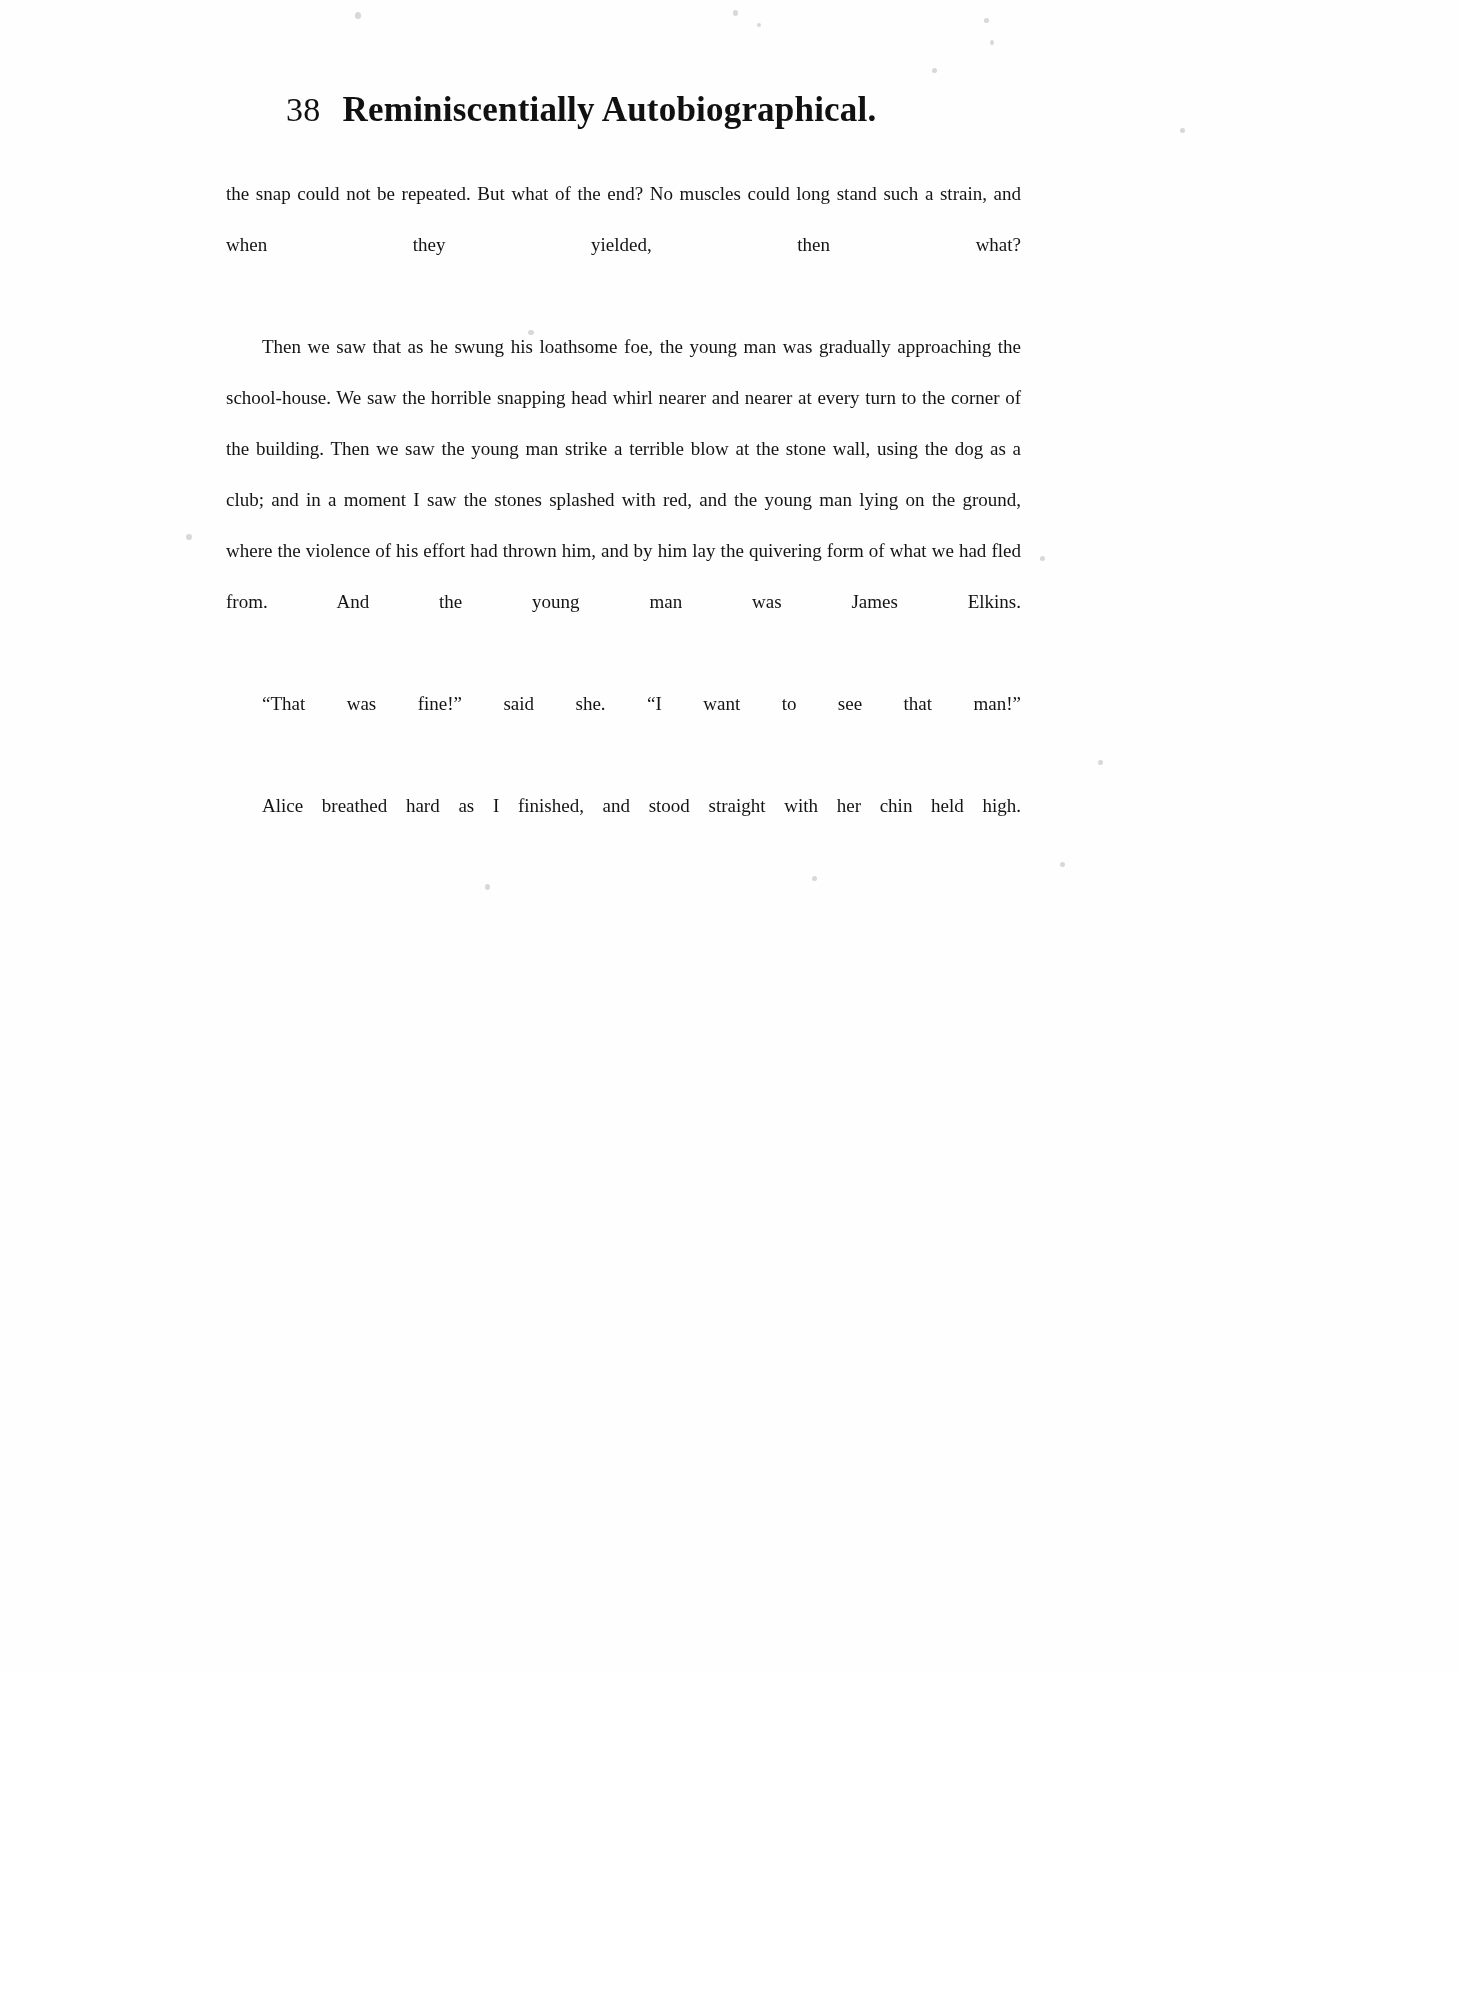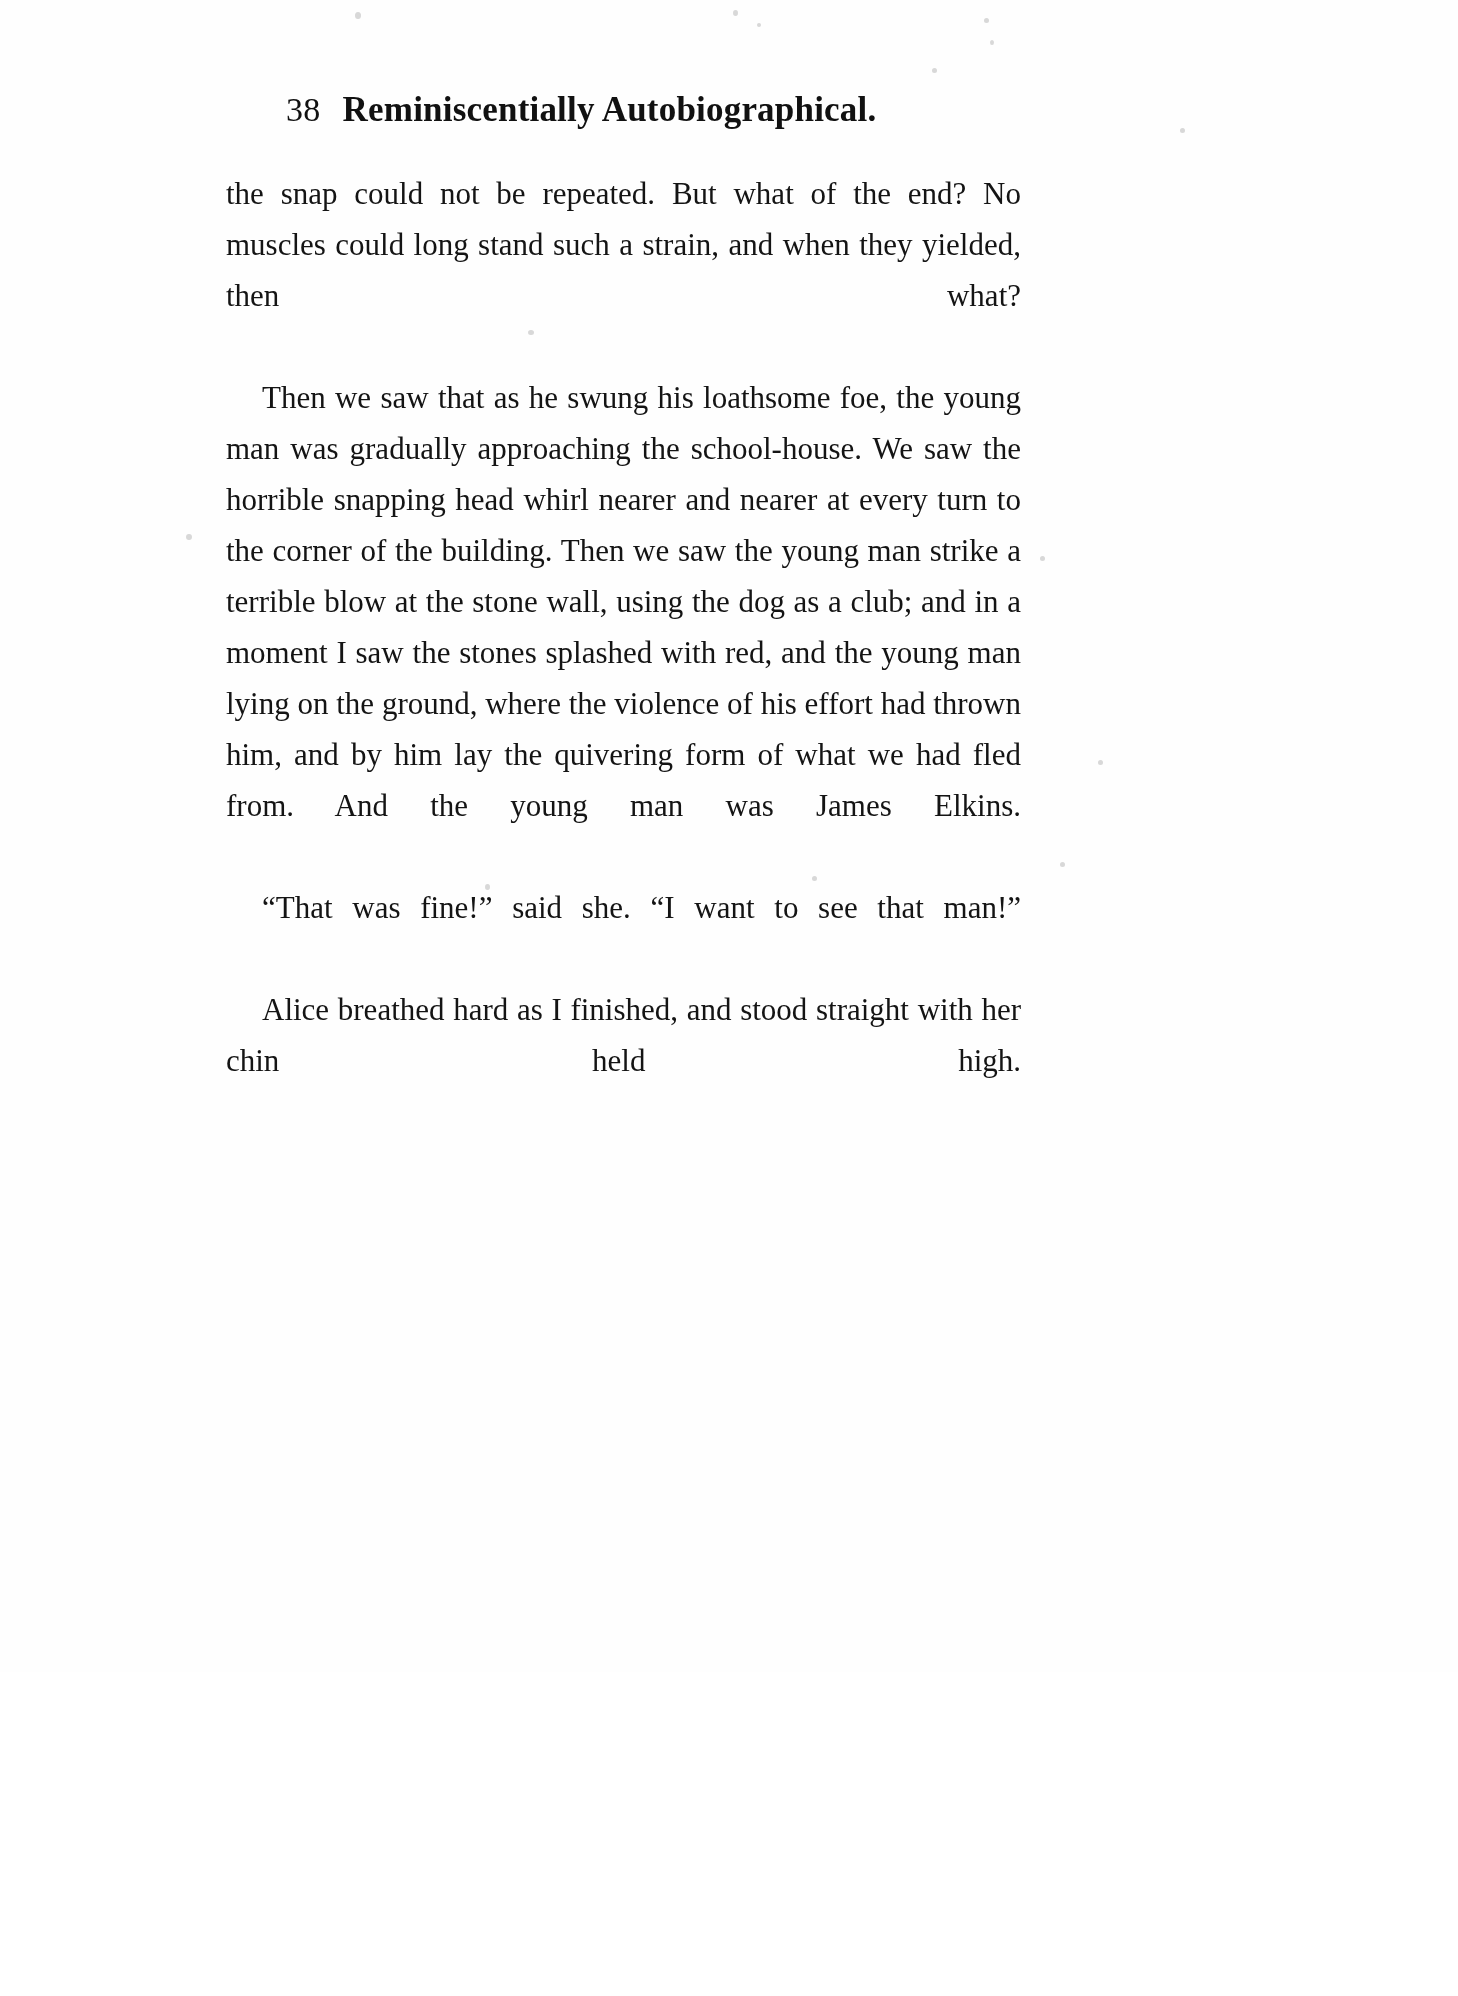"the snap could not be" .body-text { font-size: 31px -> 19px }
